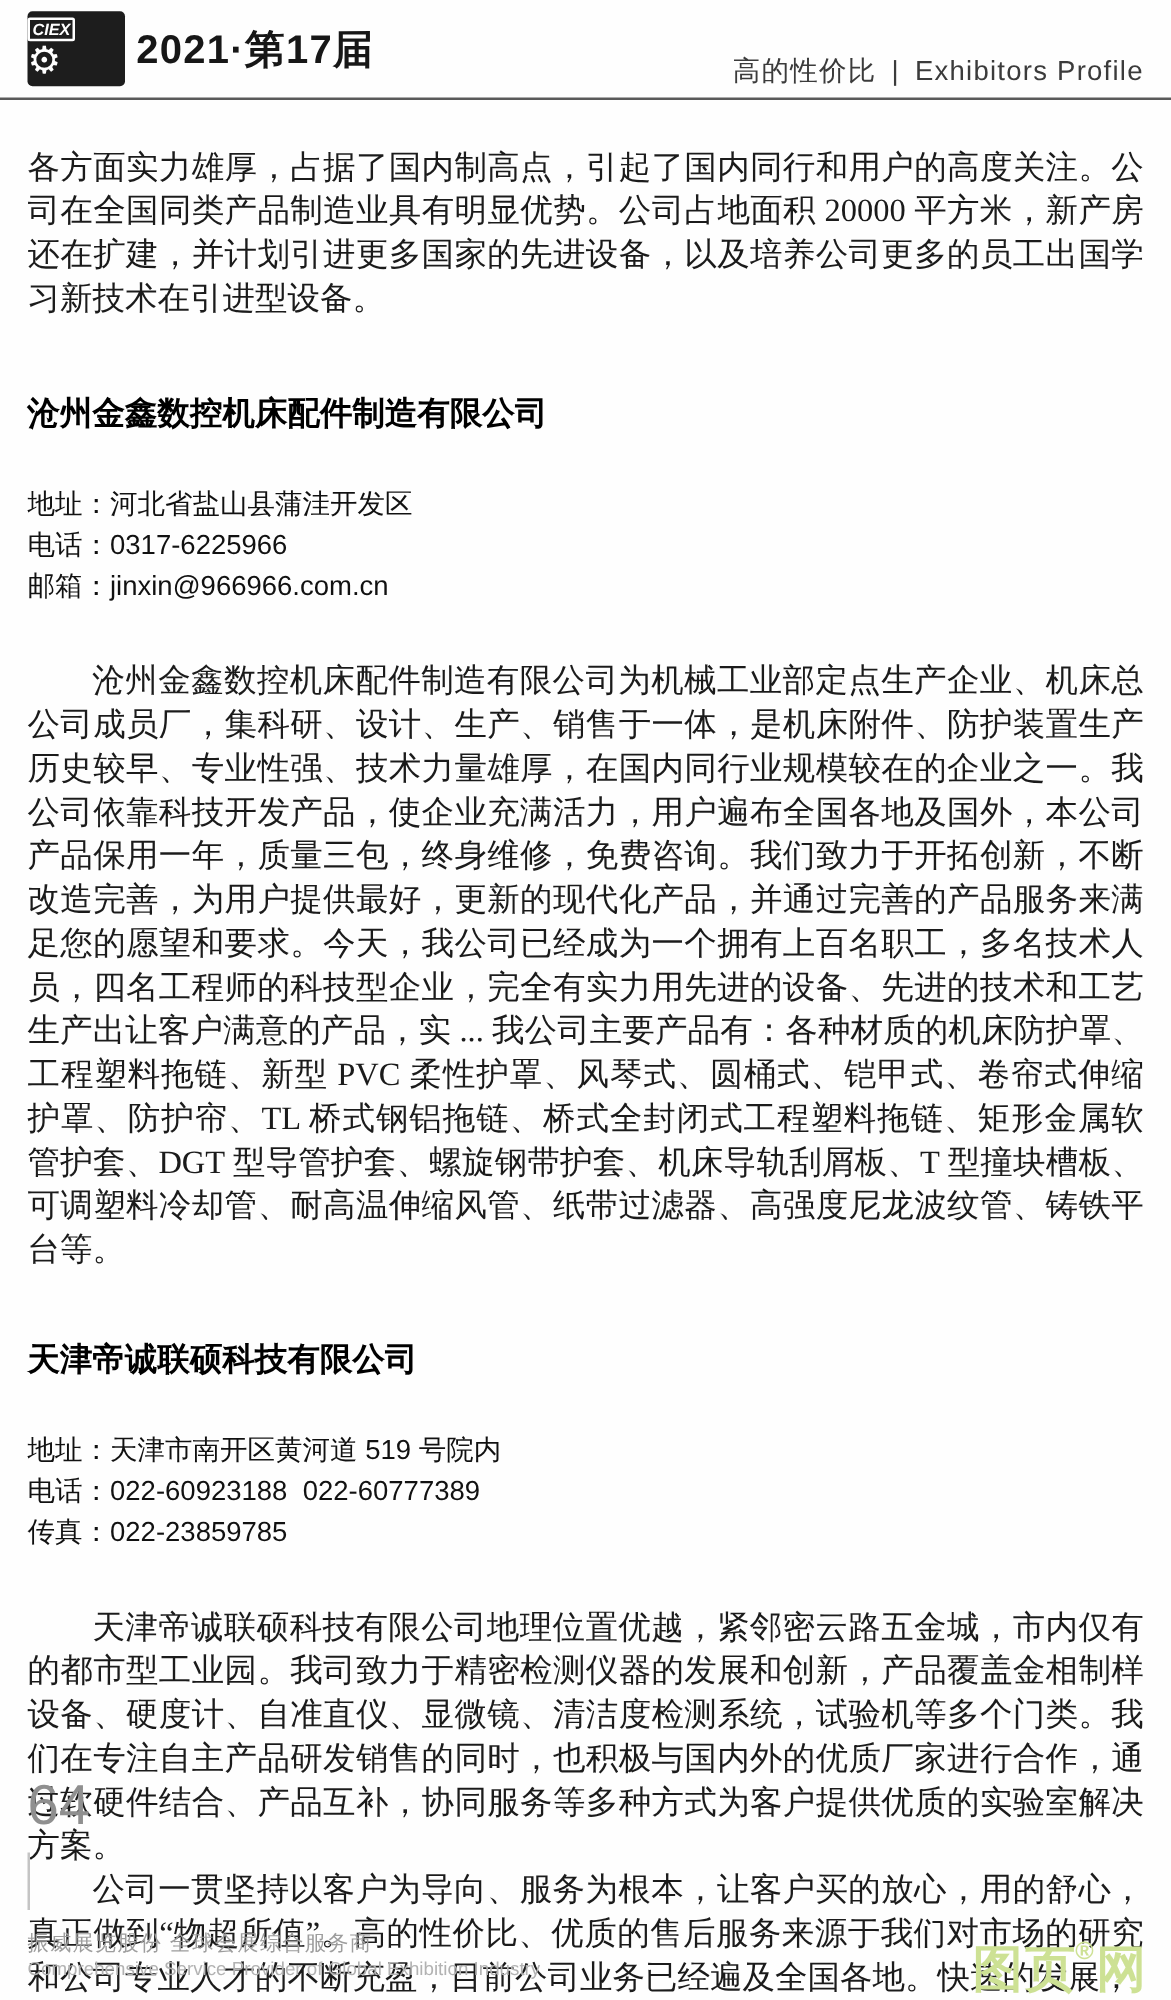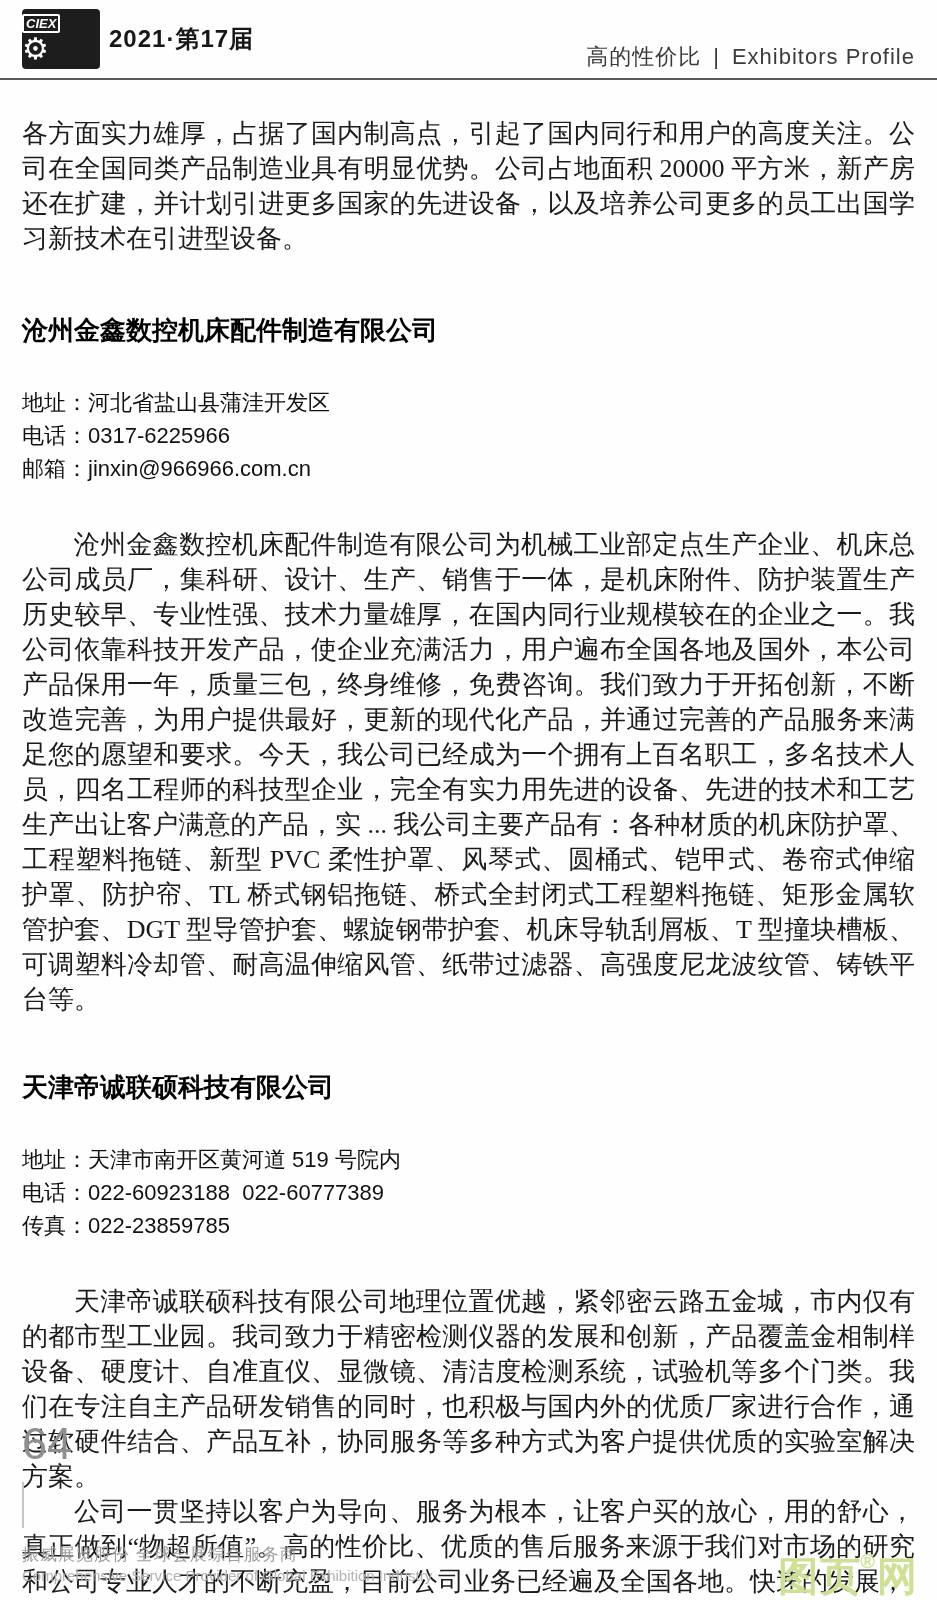"2021·第17届" .brand-line1 { font-size: 24px -> 32px }
